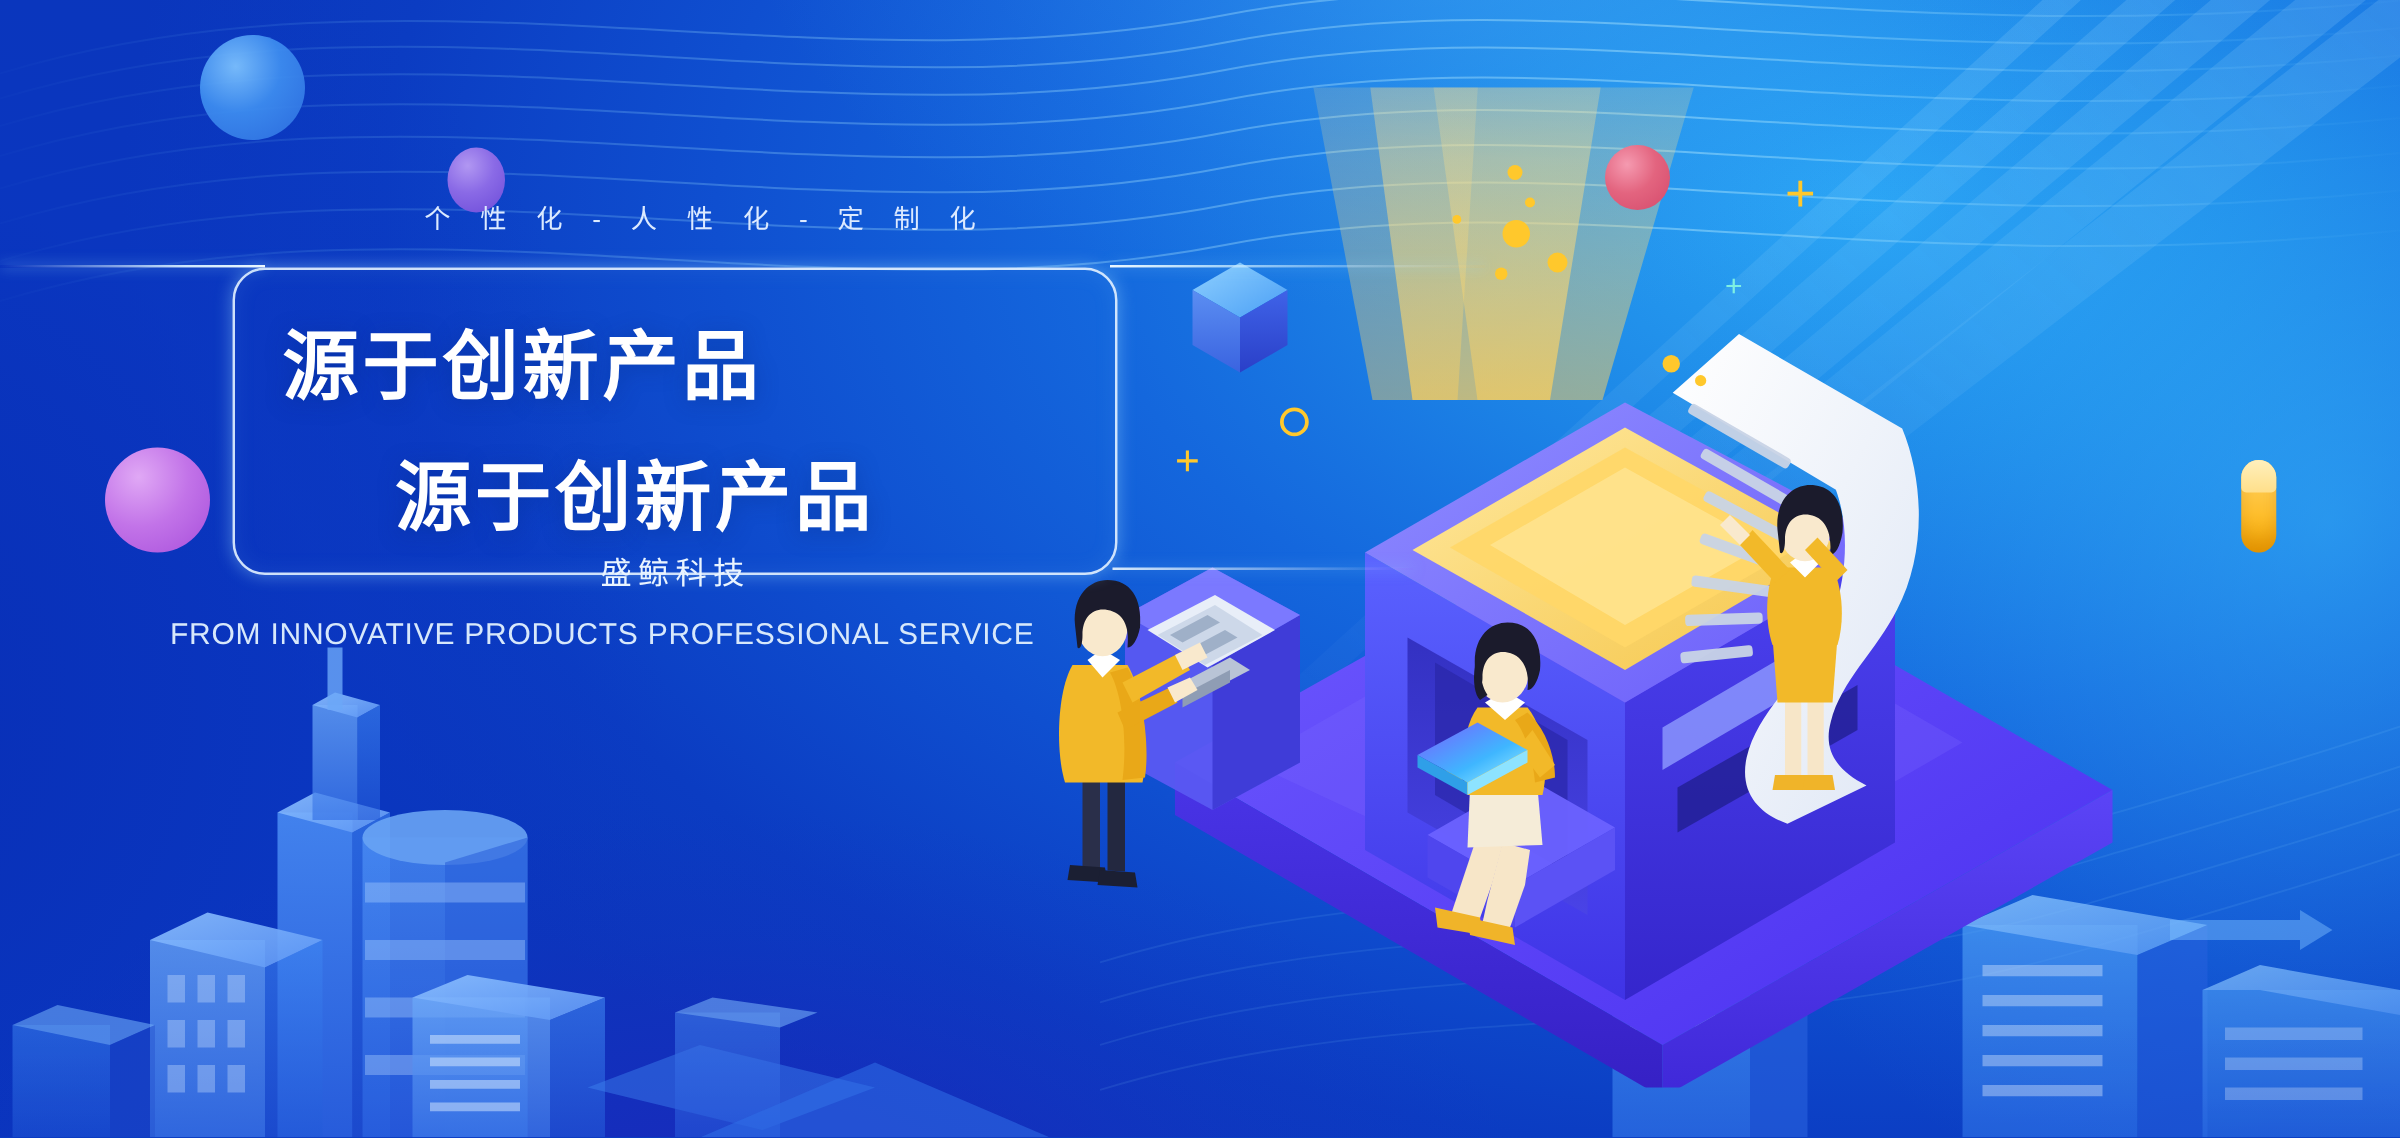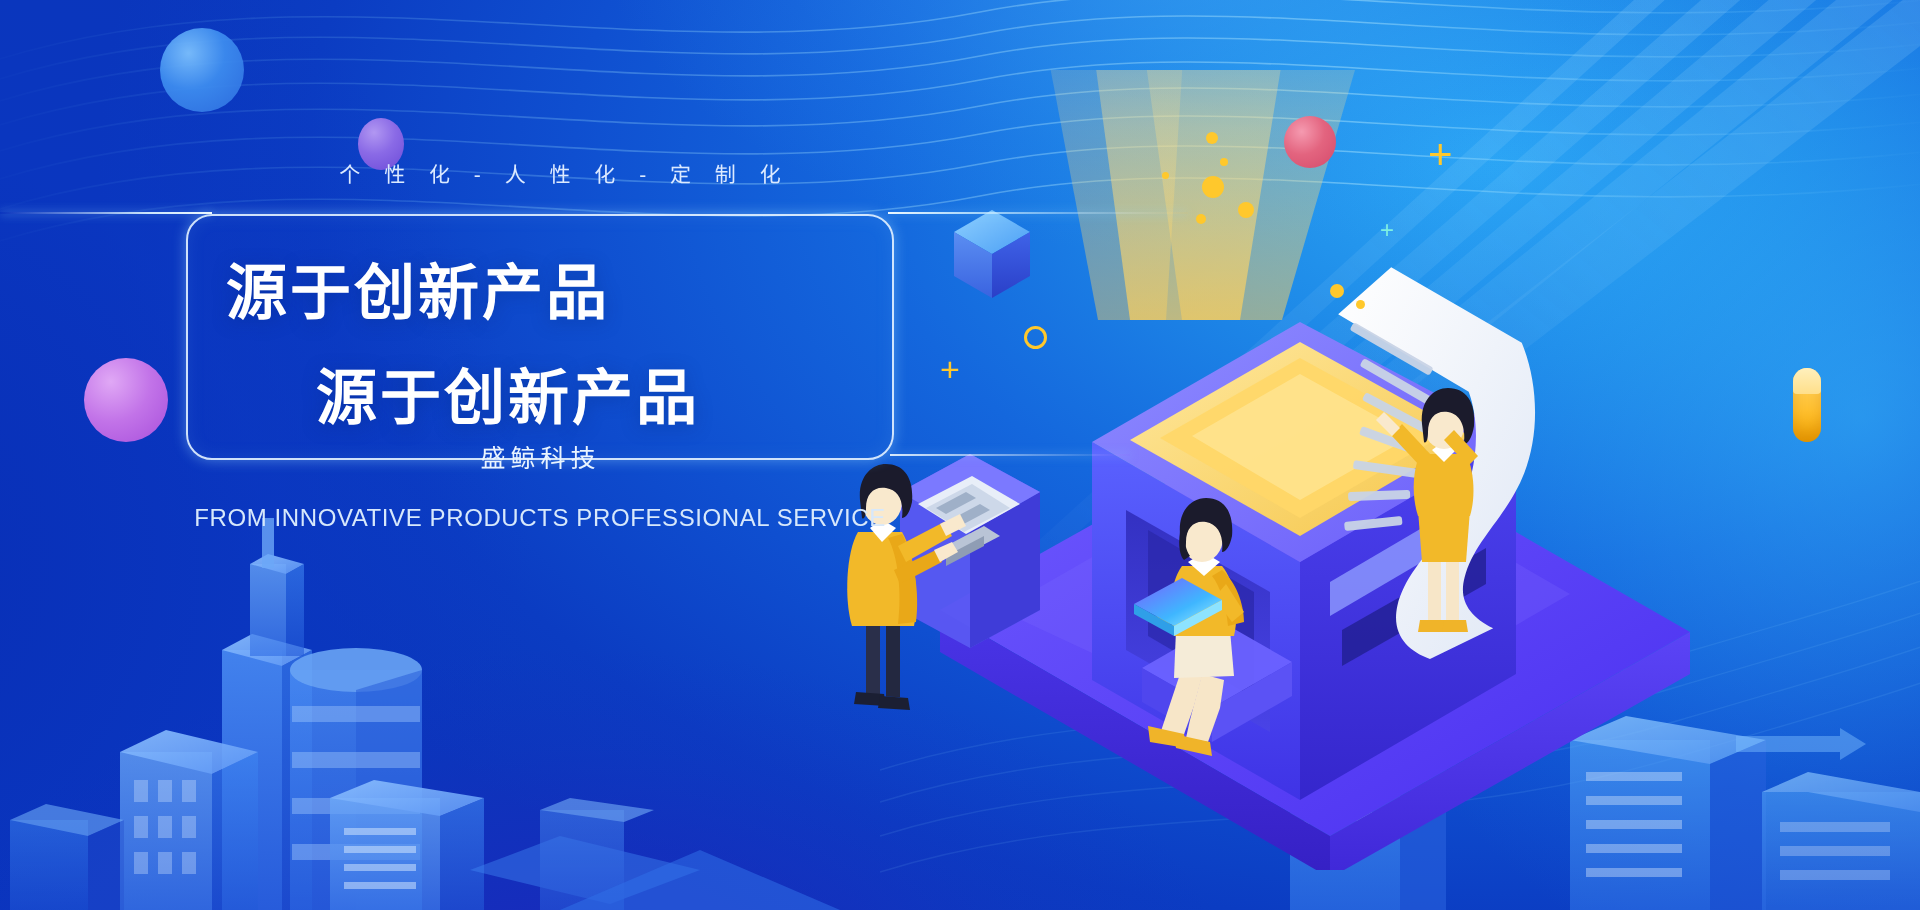"FROM INNOVATIVE PRODUCTS PROFESSIONAL" .tagline { left: 120px -> 136px; margin-top: 10px -> none; text-align: center -> none }
